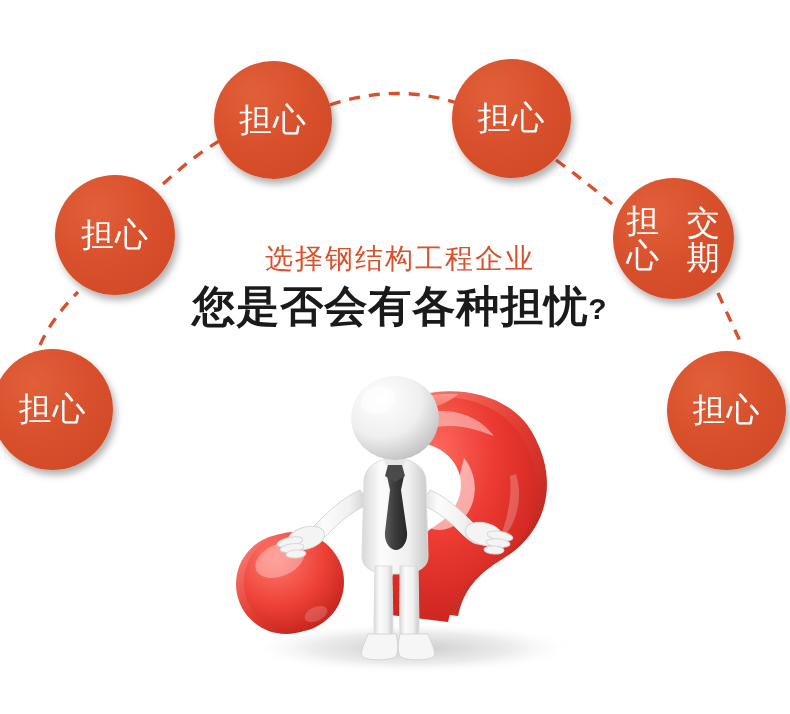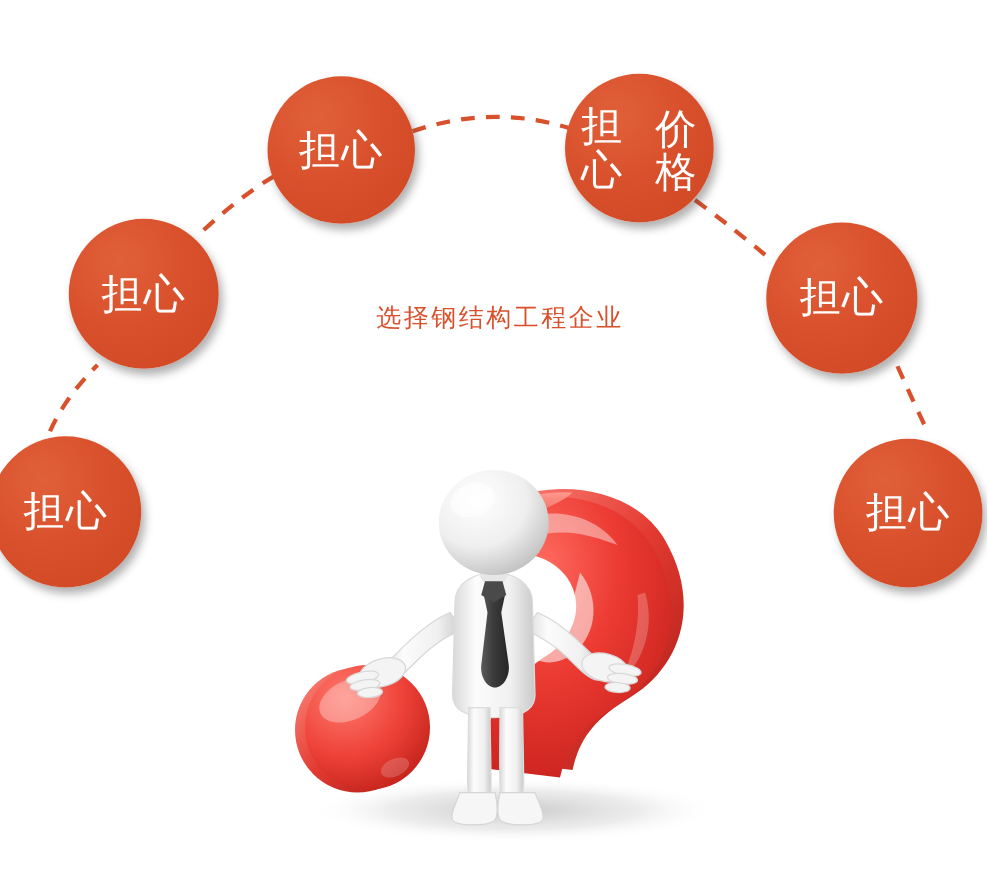"价格" span.line { html: <span>价格</span> -> none }
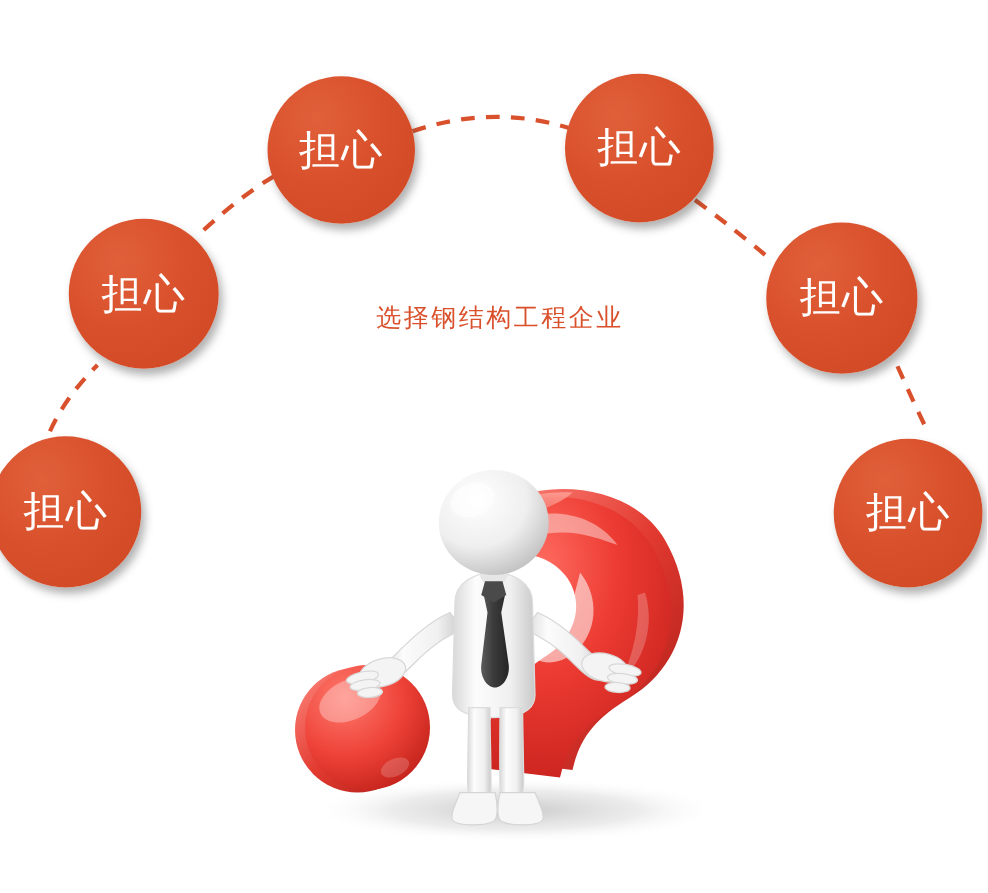"交期" span.line { html: none -> <span>交期</span> }
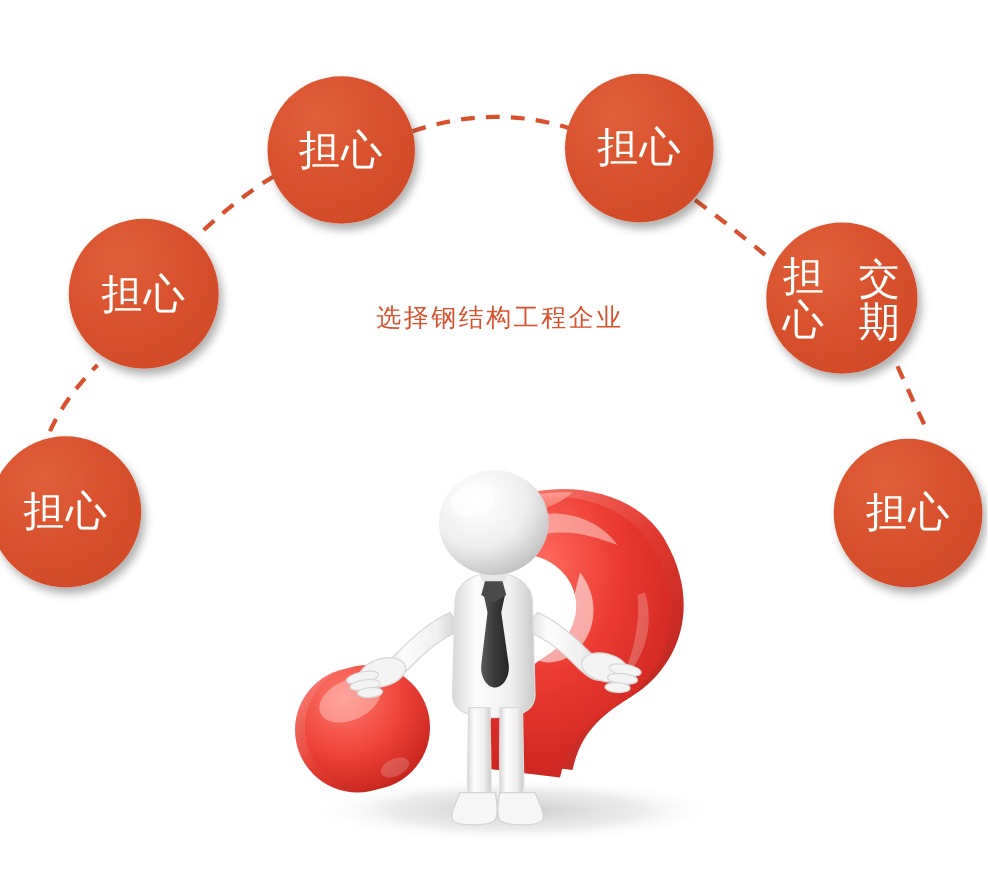"选择钢结构工程企业" #headline .sub { font-size: 20px -> 28px }
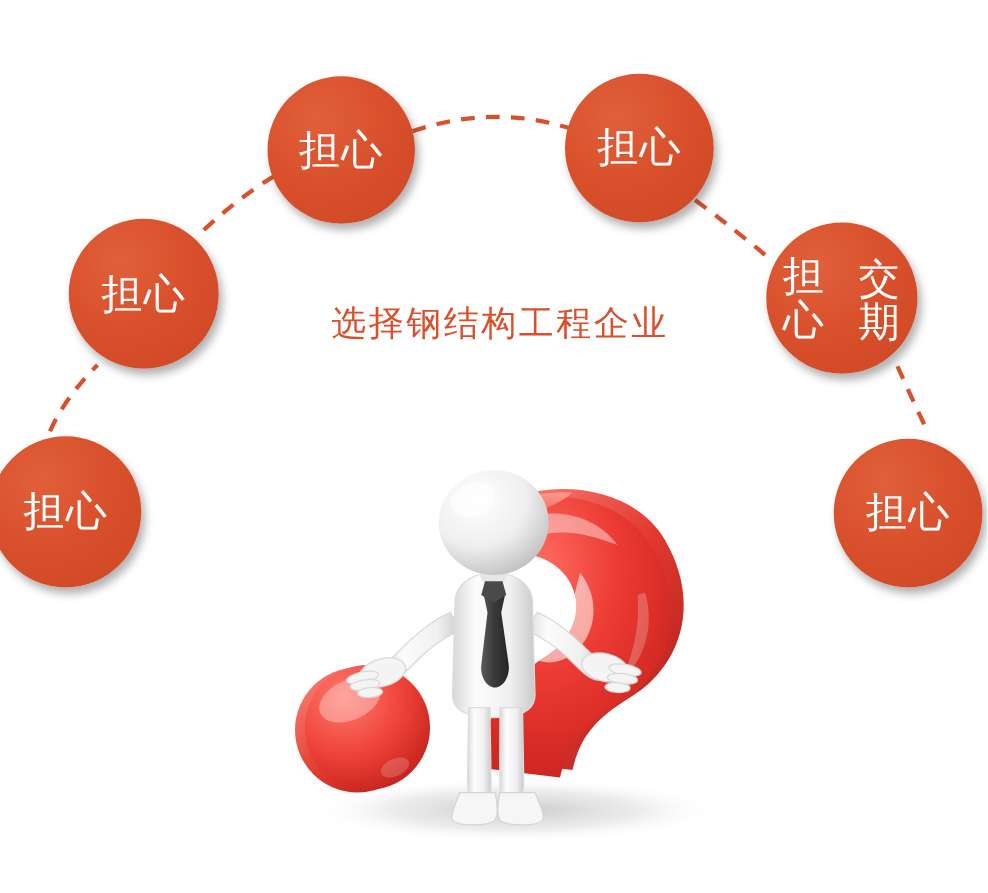"您是否会有各种担忧?" div.main { html: none -> <div><span>您是否会有各种担忧</span><span>?</span></div> }
